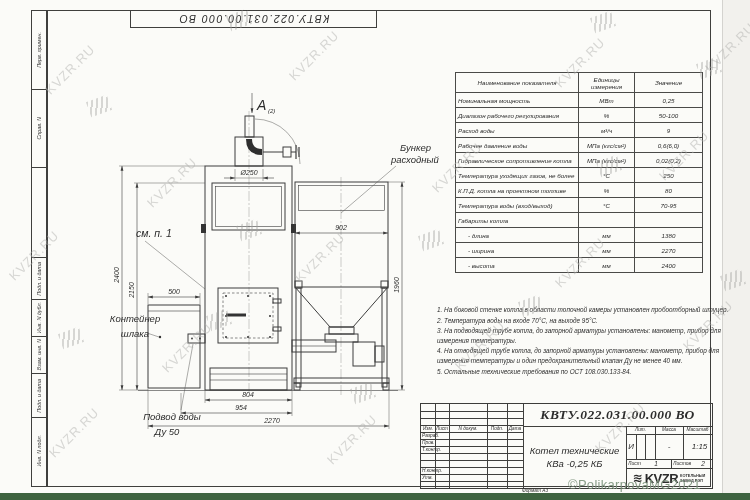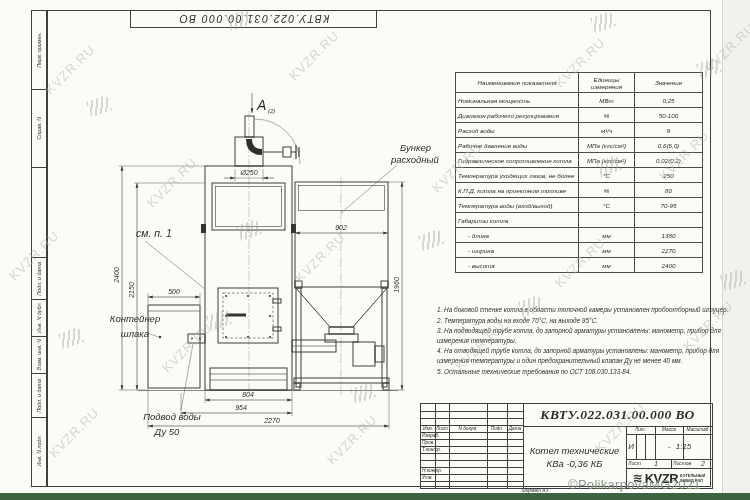"1:15" div.tb-val { left: 248px -> 264px }
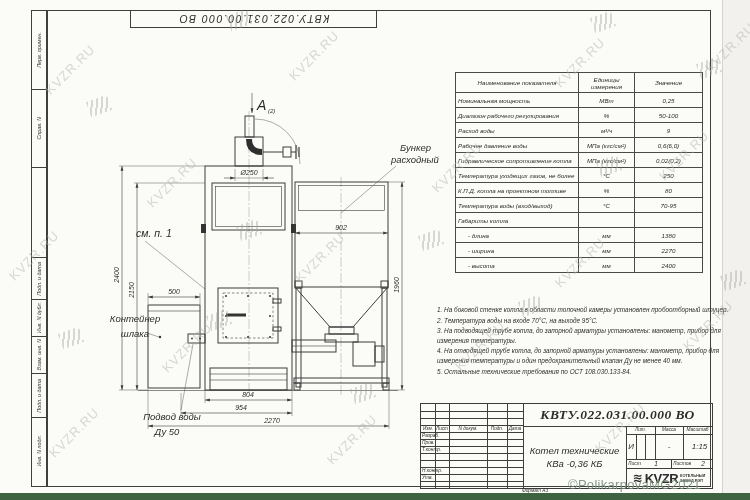"КВа -0,36 КБ" div { text: -0,36 -> -0,25 }
